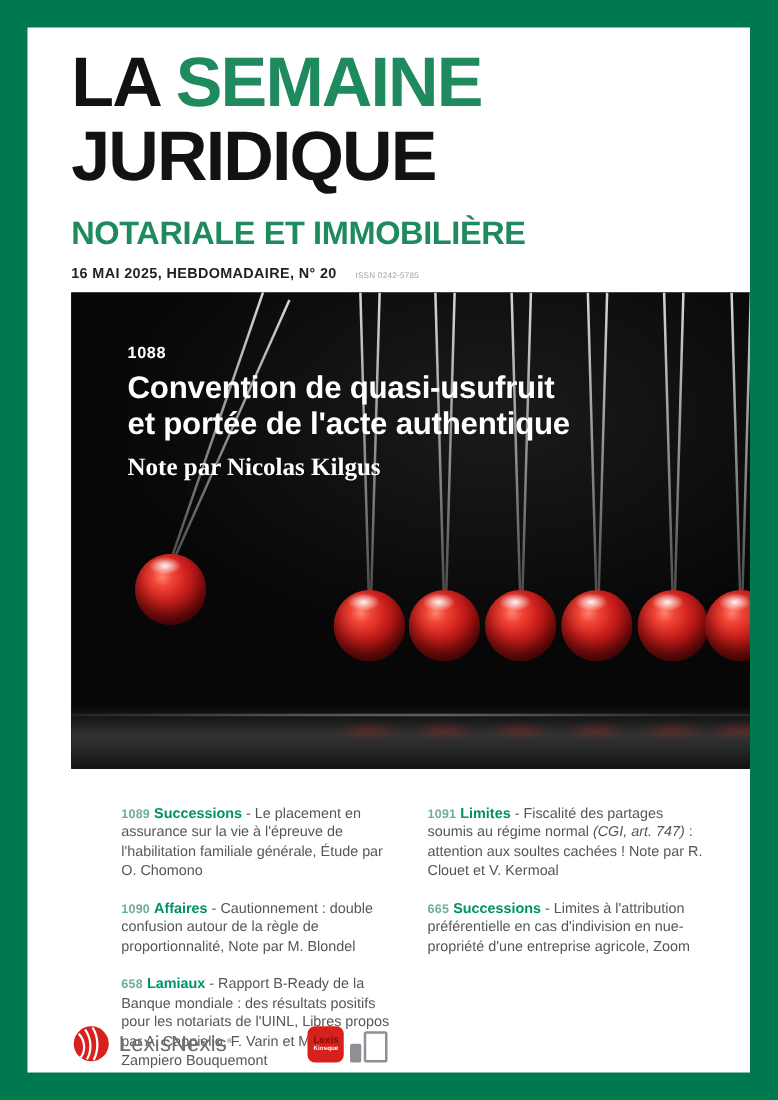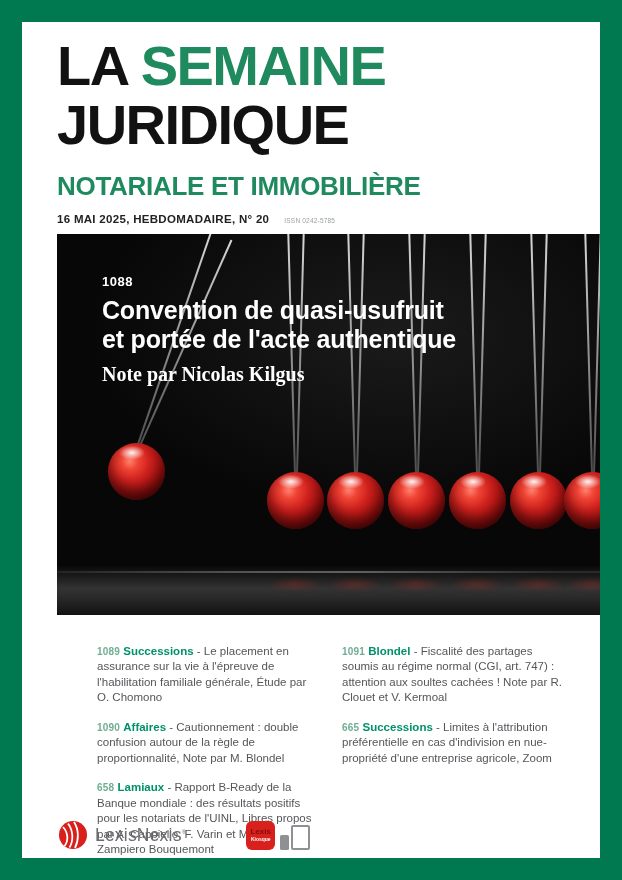"Blondel" span.cat { text: Blondel -> Limites }
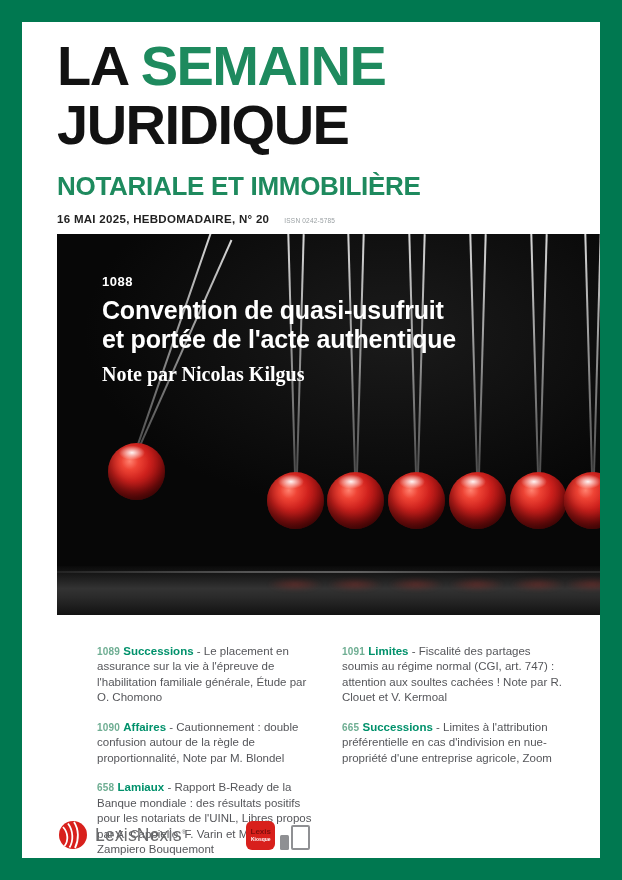"(CGI, art. 747)" .item .it { font-style: none -> italic }
